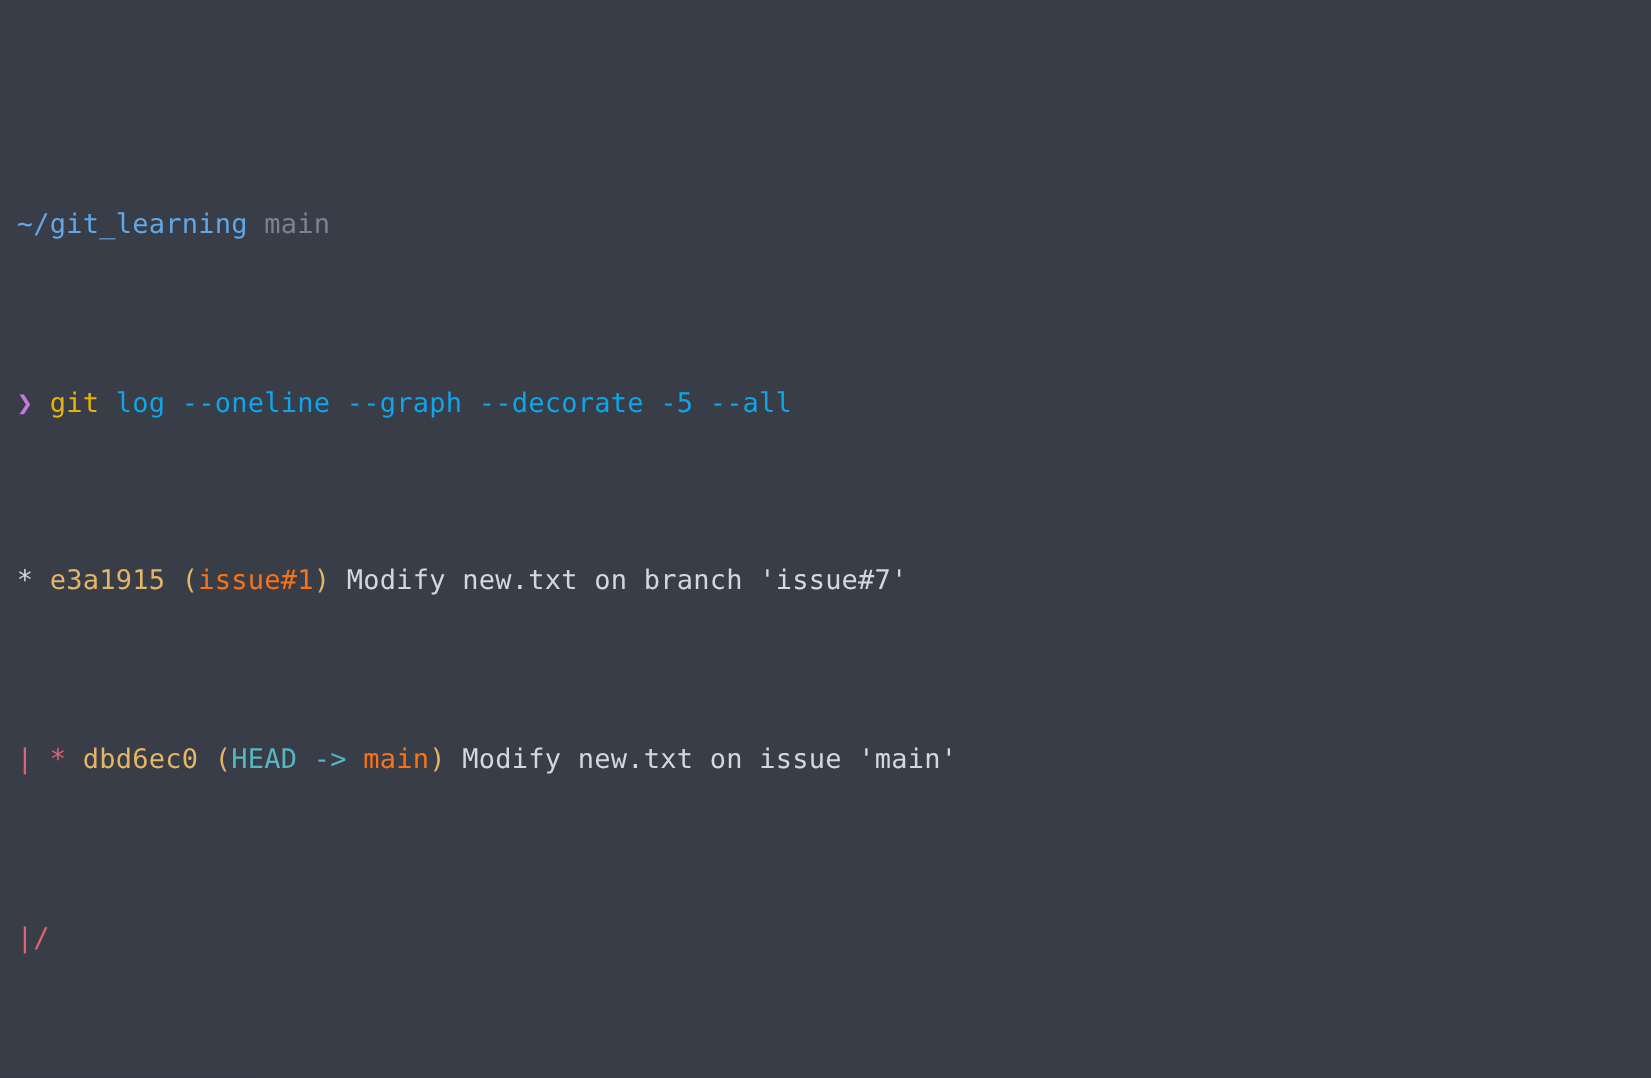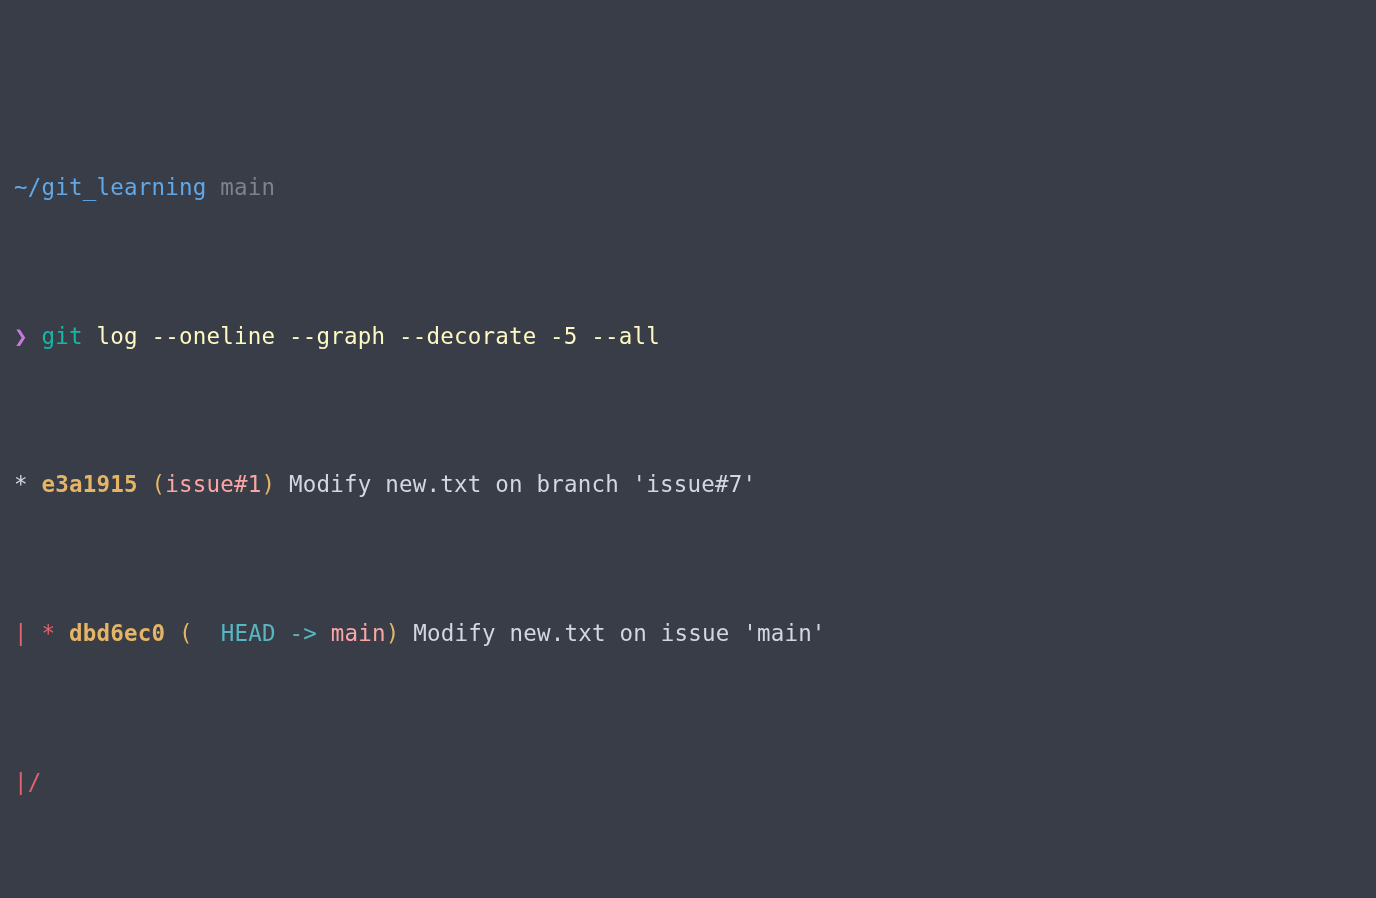"git" .c-cmd { color: #14b8a6 -> #eab308 }
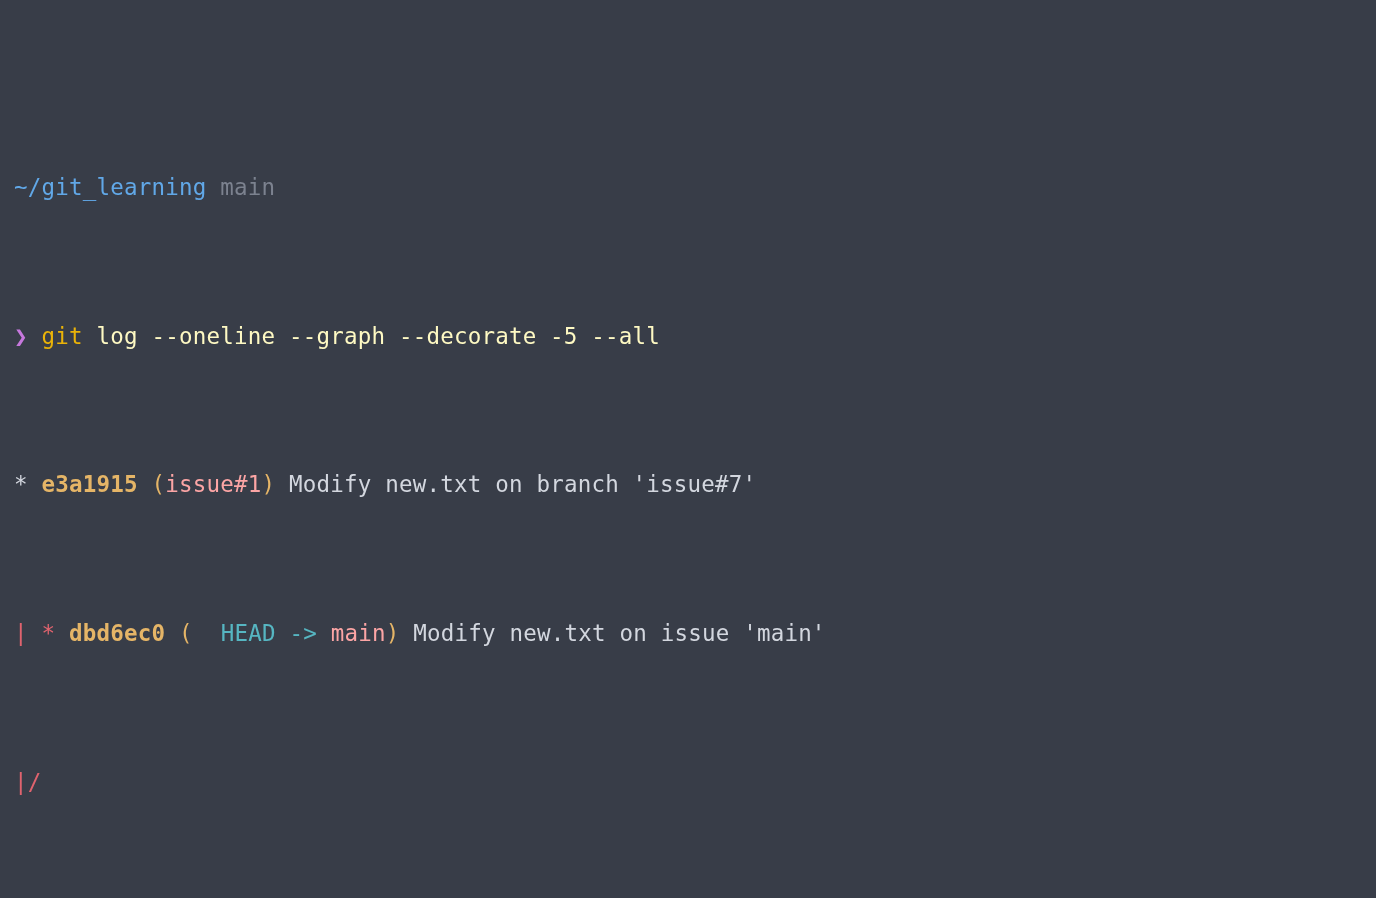"log --oneline --graph --decorate -5" .c-arg { color: #fef9c3 -> #0ea5e9 }
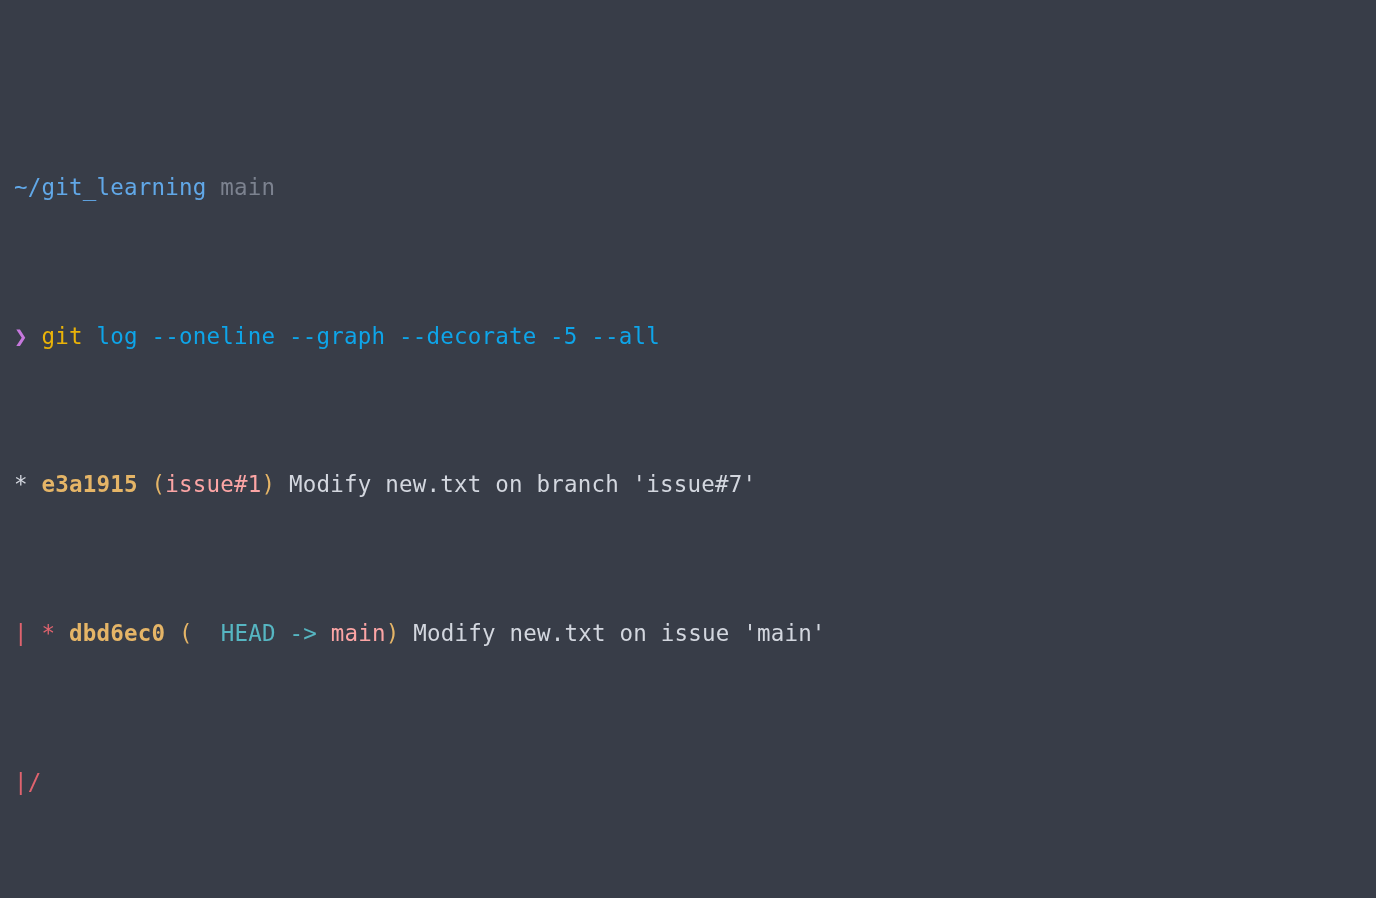"e3a1915" .c-hash { font-weight: bold -> none }
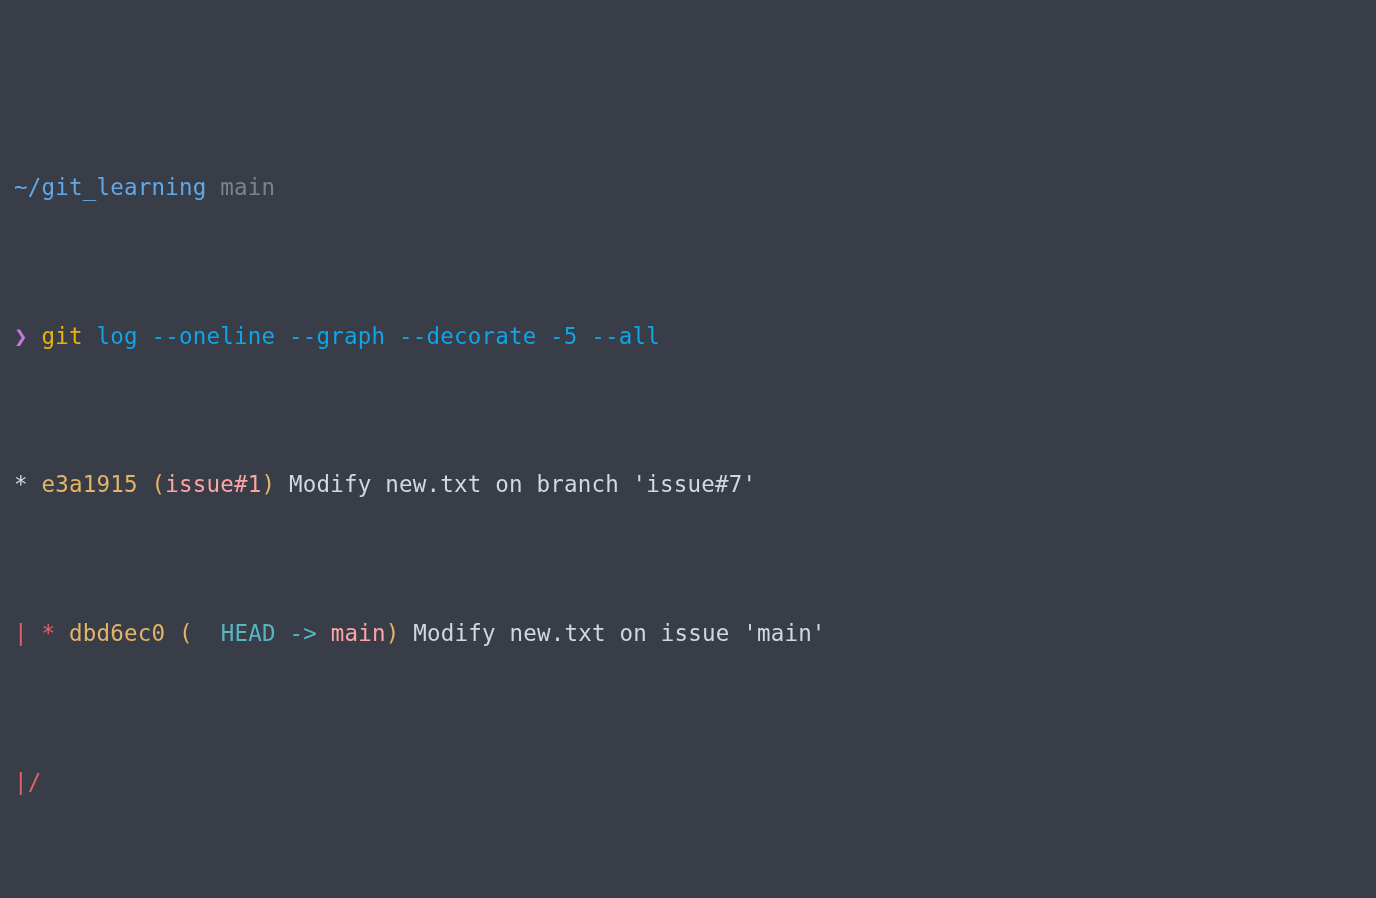"issue#1" .c-ref { color: #fca5a5 -> #f97316 }
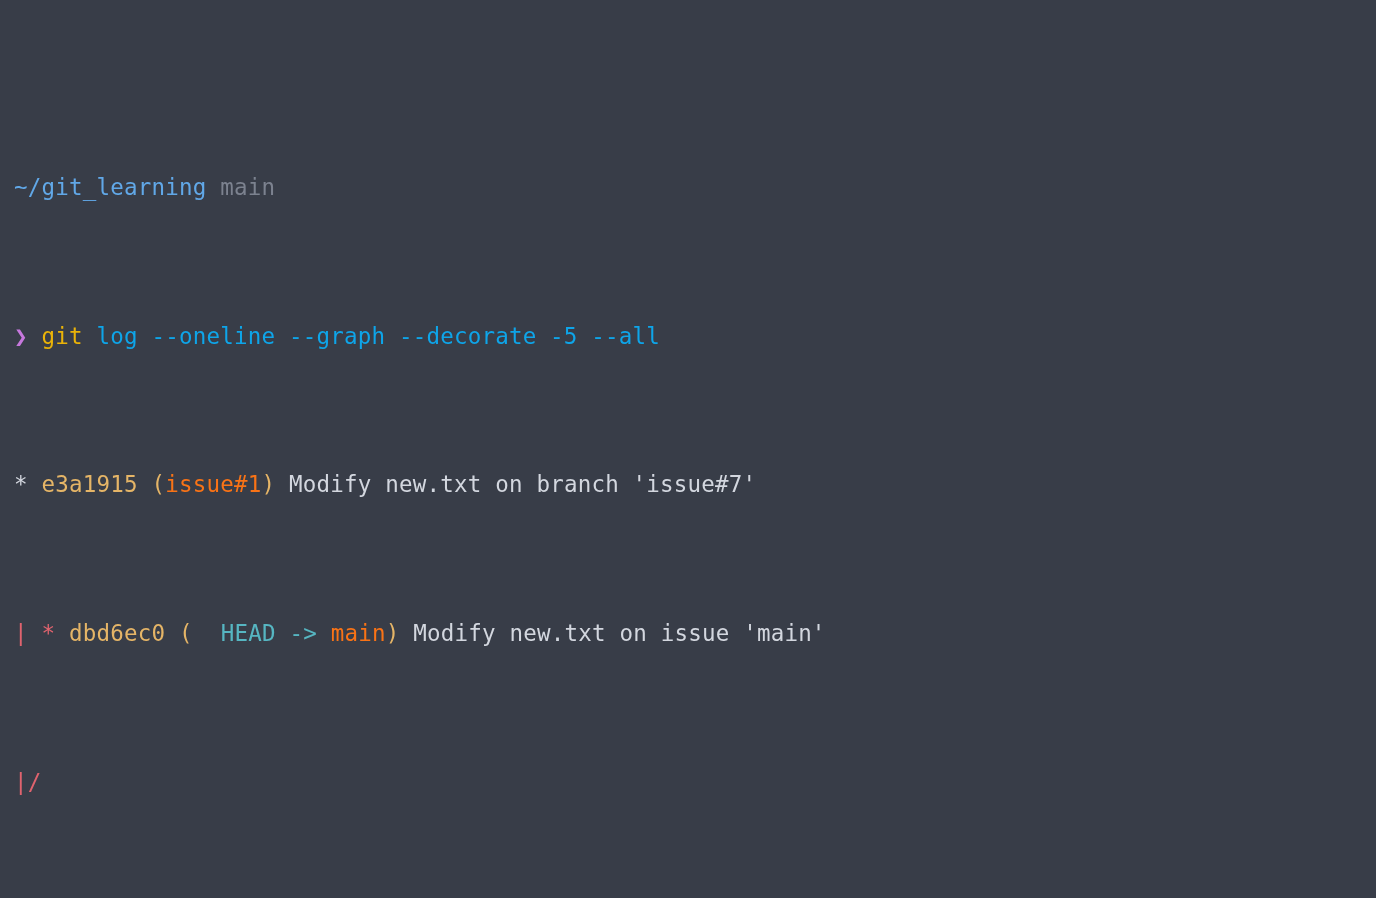"HEAD" .c-head { margin-left: 28px -> none }
